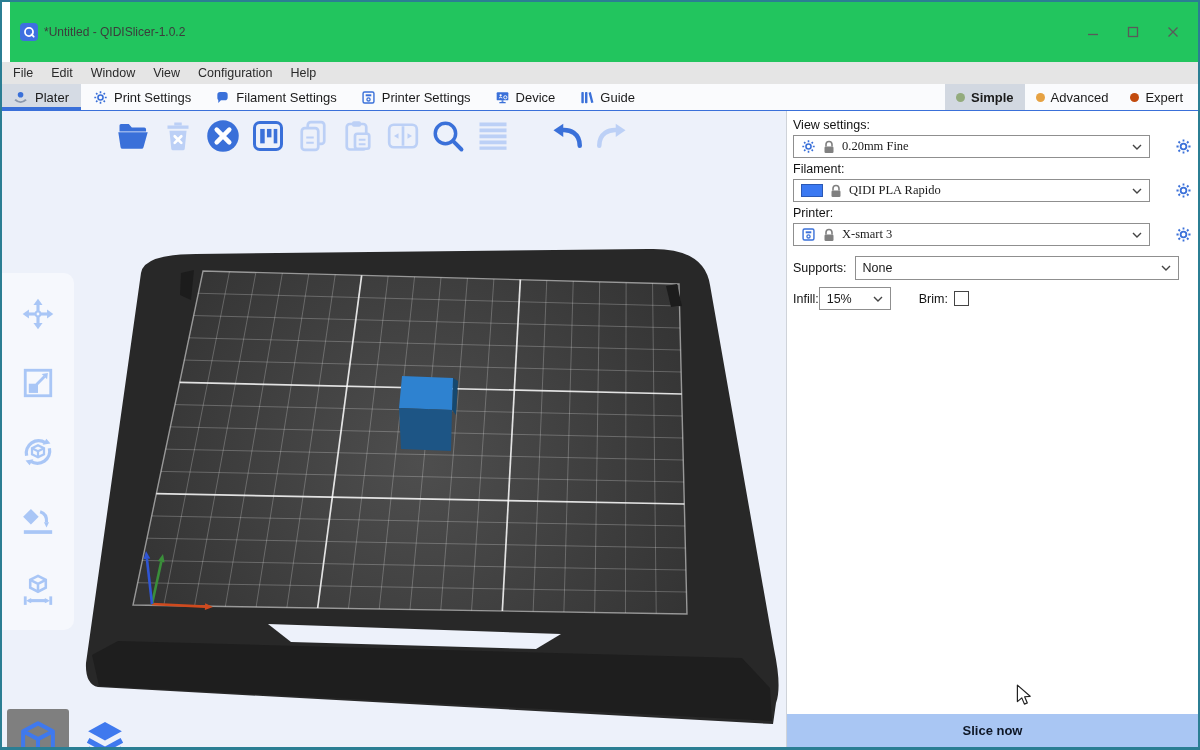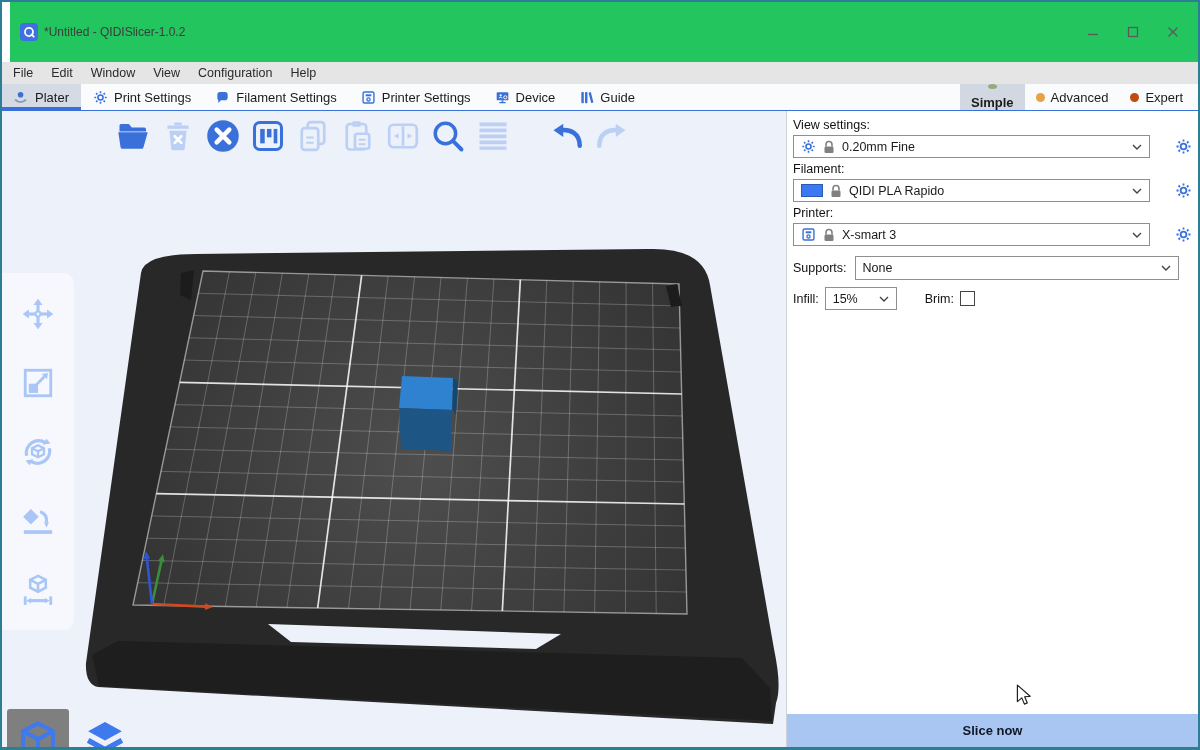"Simple" .mode.active { flex-direction: column -> none }
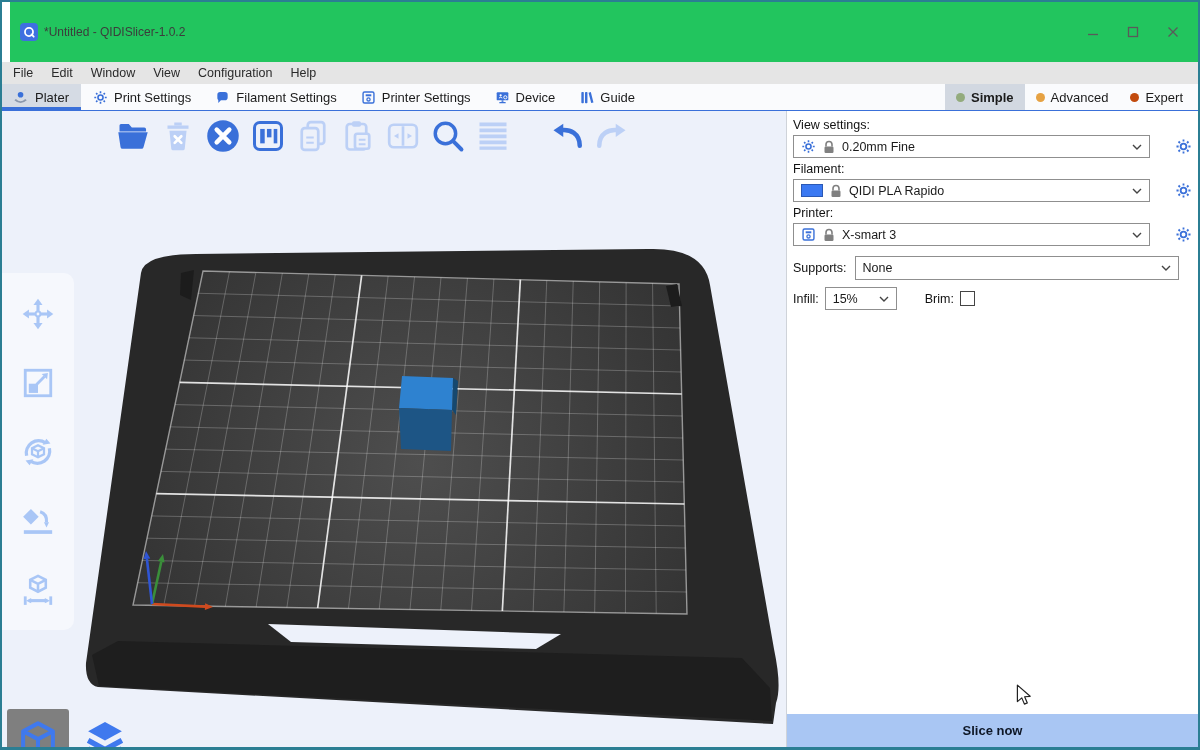"0.20mm Fine" .combo-row { font-family: none -> Liberation Serif, serif }
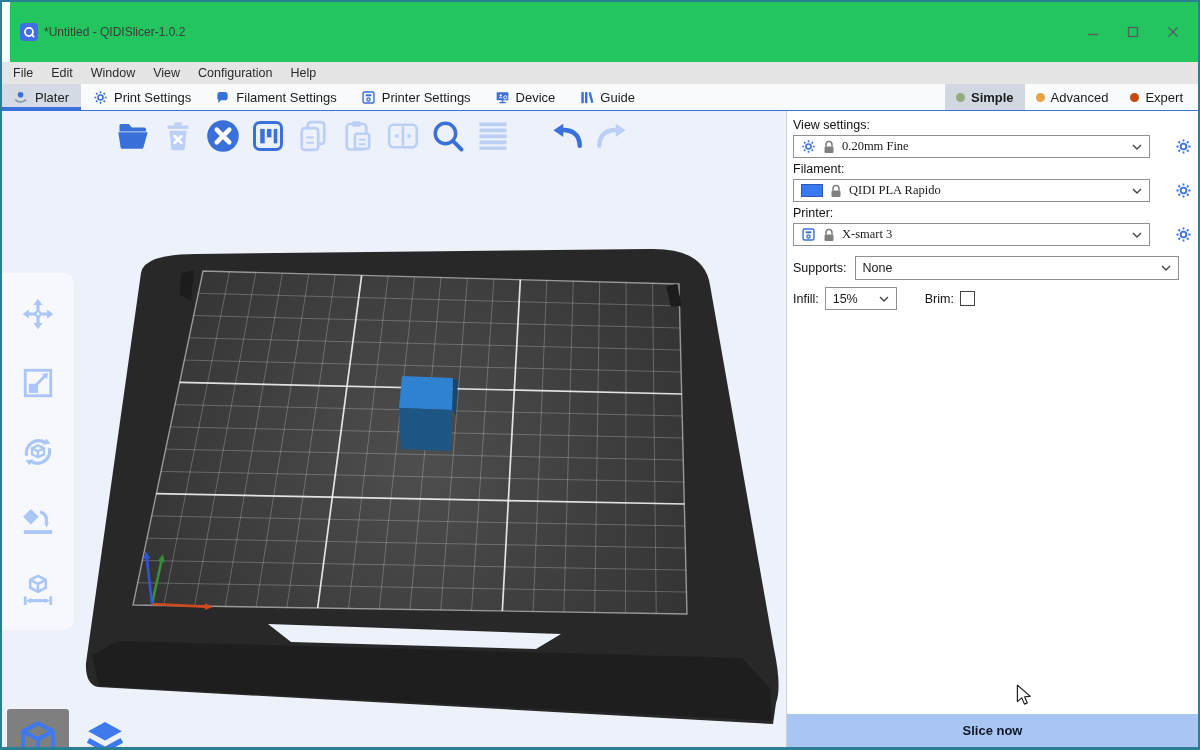"15%" .combo-small { margin-left: 6px -> 0 }
